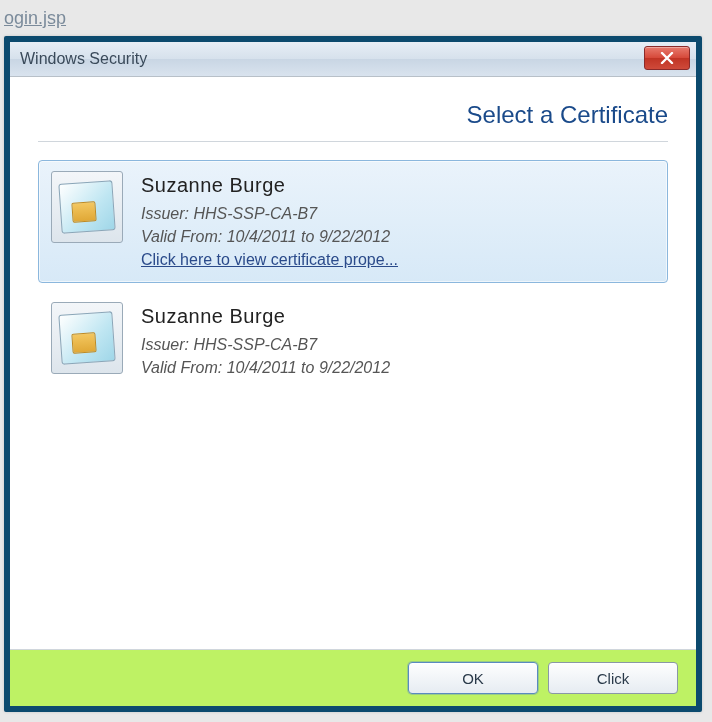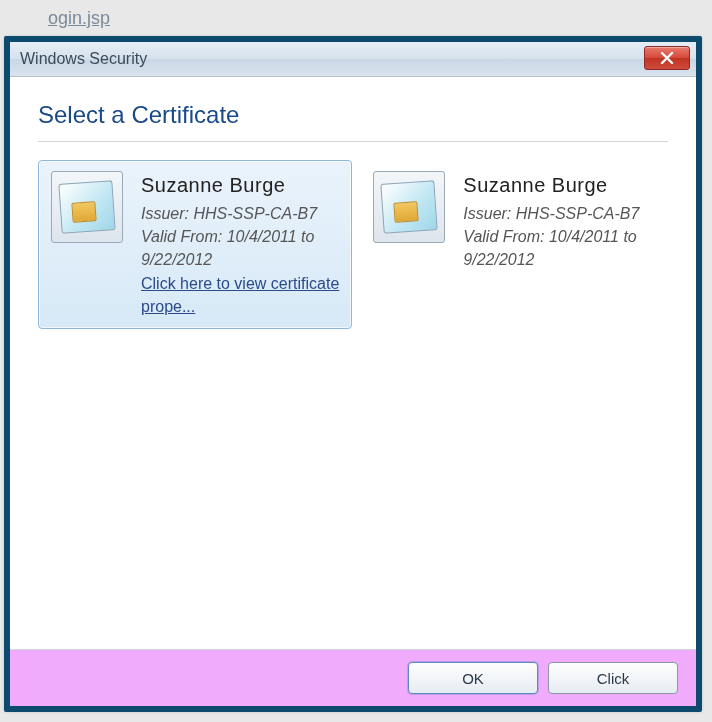"ogin.jsp" .page-crumb { margin-left: 44px -> none }
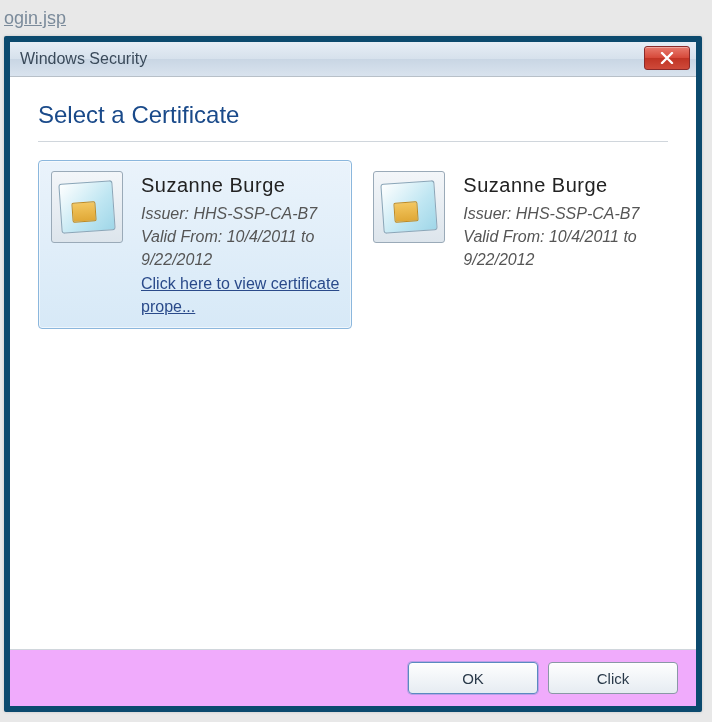"Select a Certificate" .heading { text-align: none -> right }
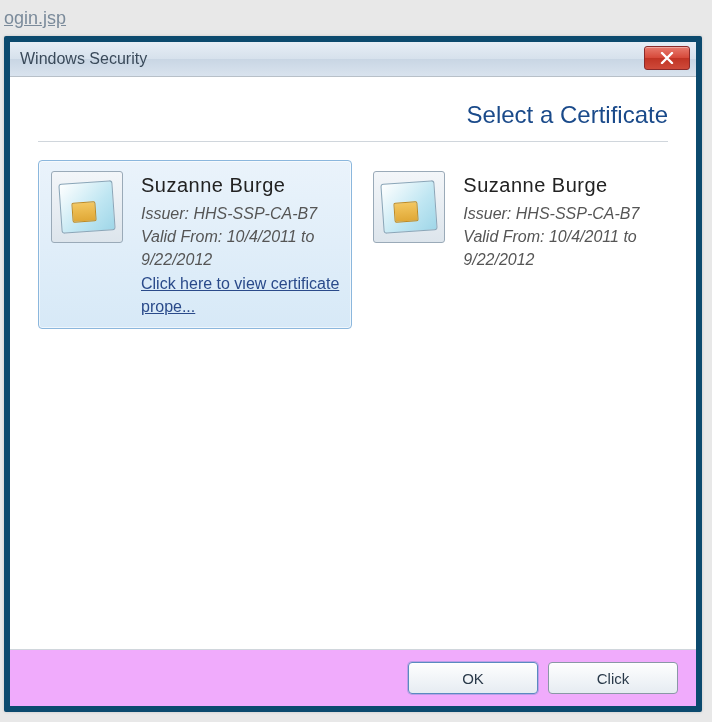"Suzanne Burge" .cert-list { flex-direction: none -> column }
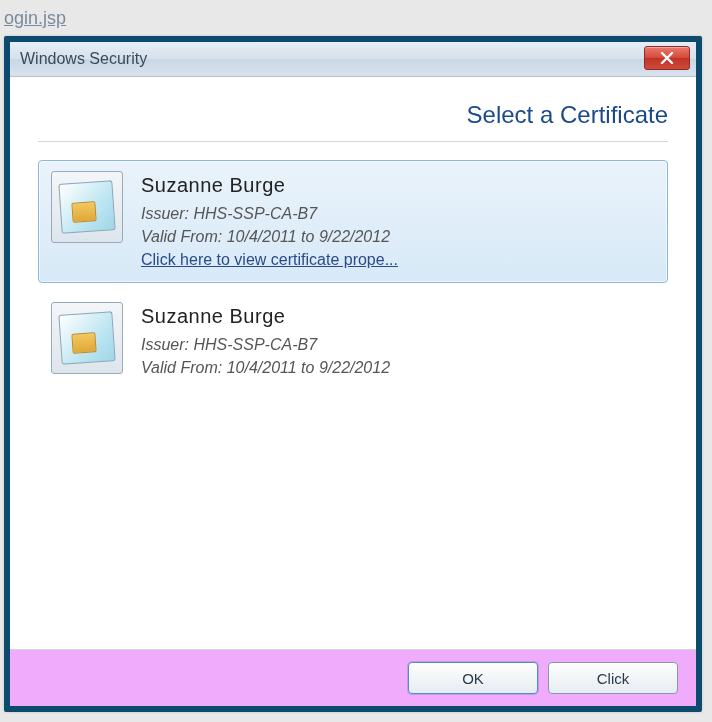"OK" .button-bar { background: #f0abfc -> #bef264 }
